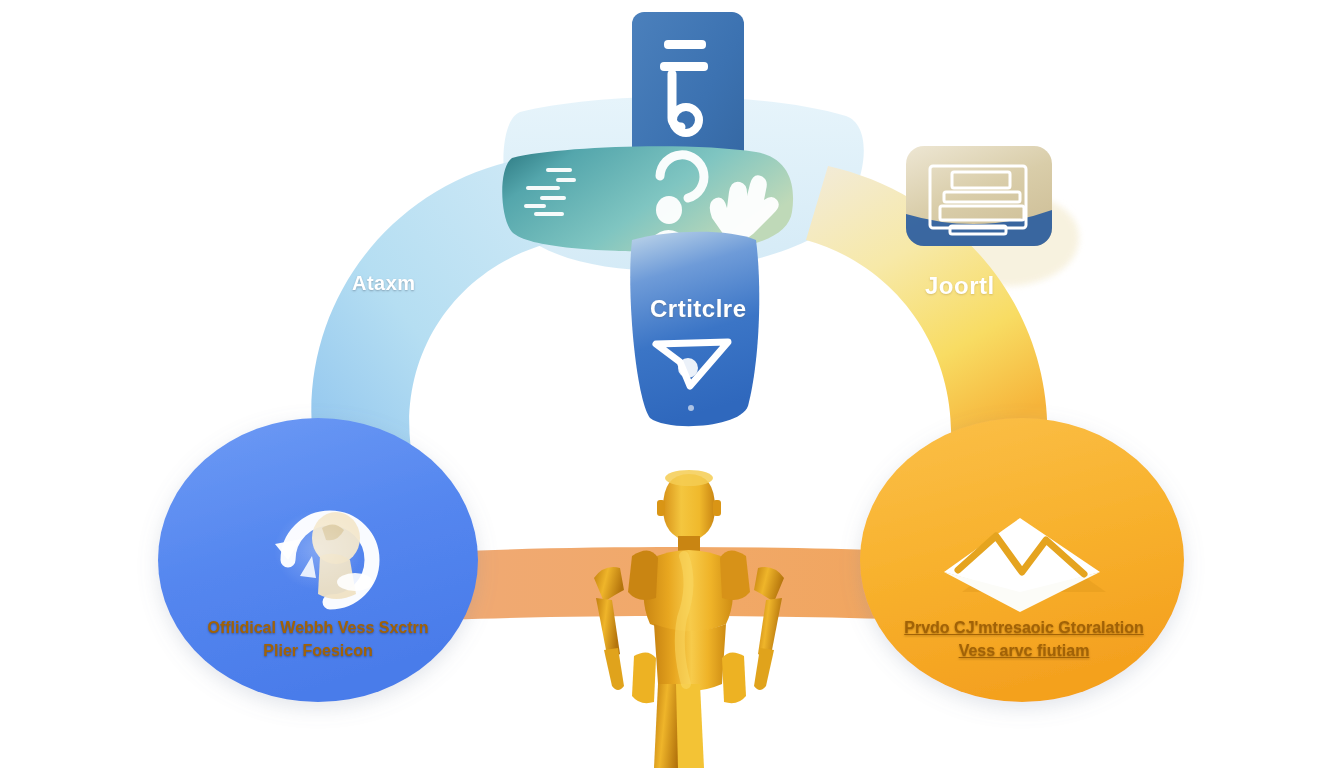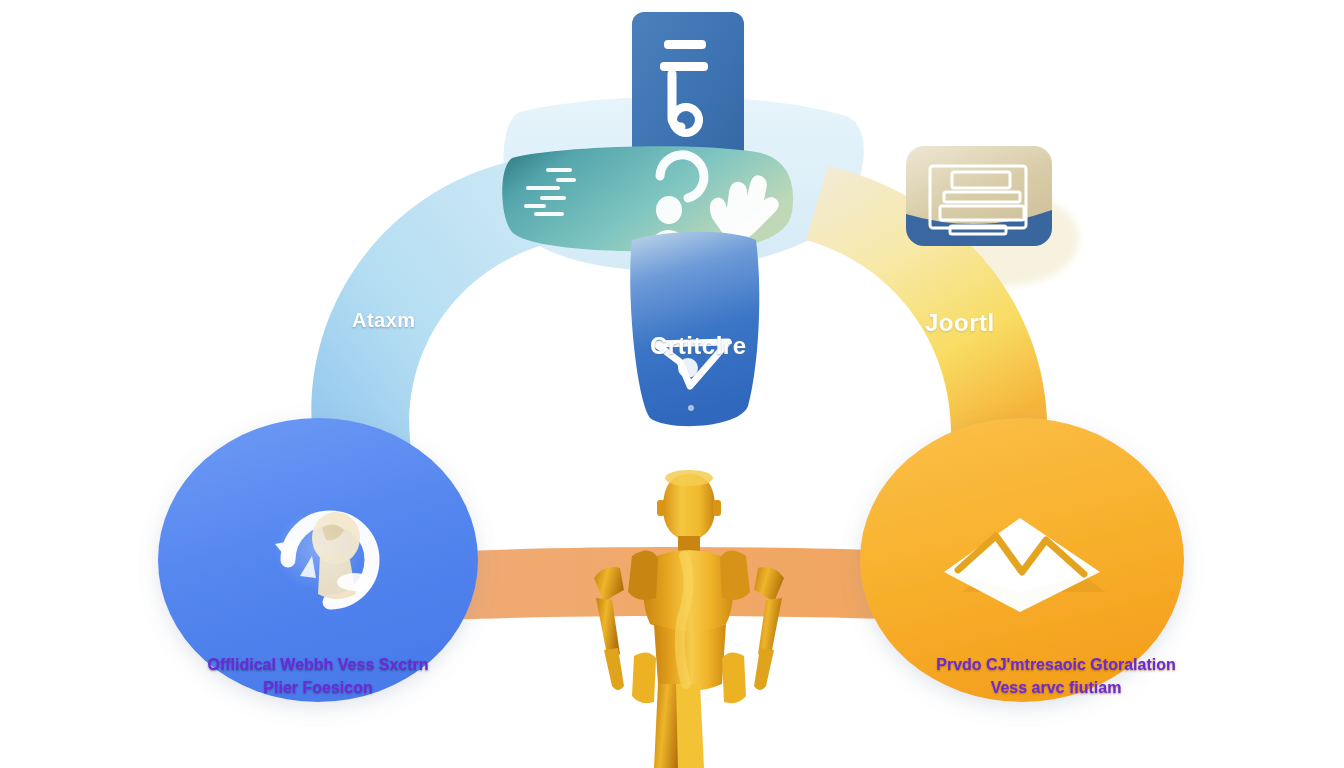"Ataxm" .label-layer { margin-top: 37px -> none }
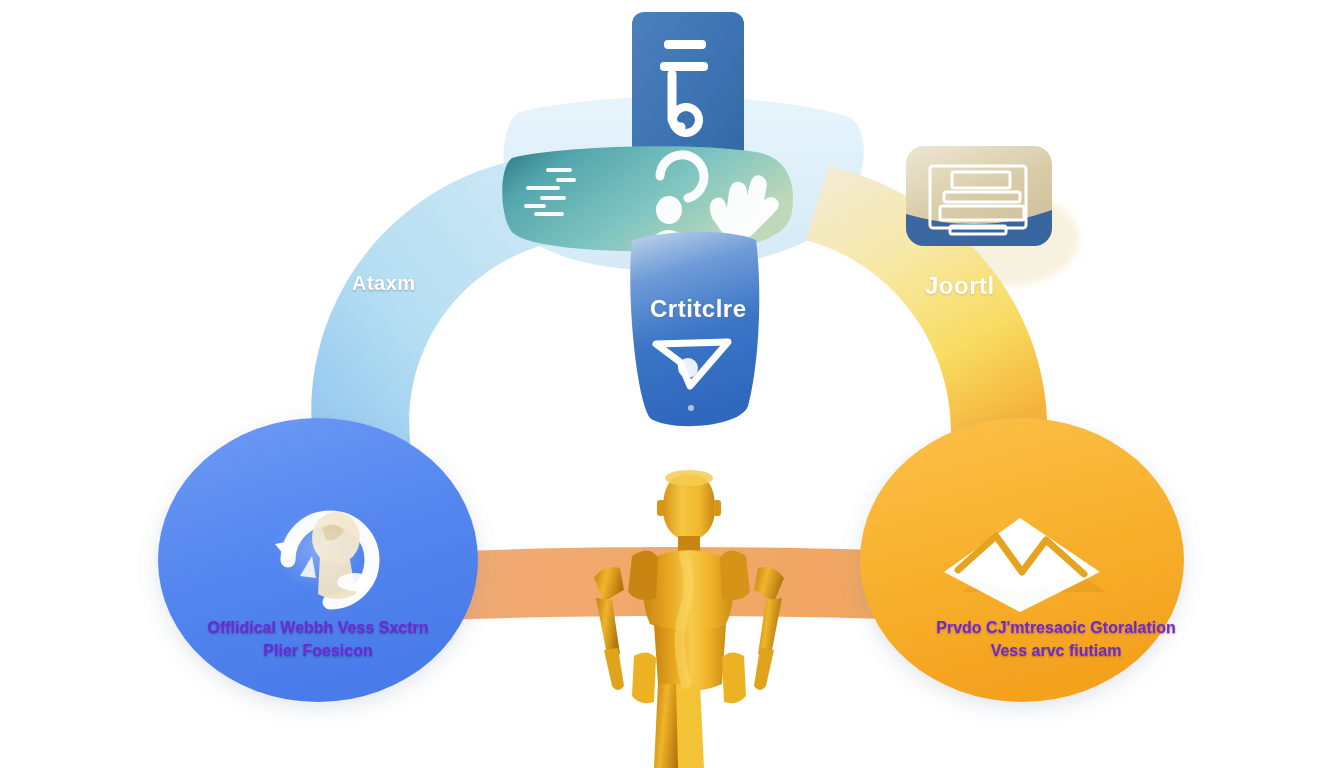"Offlidical Webbh Vess Sxctrn" .node-caption { color: #6d28d9 -> #a16207 }
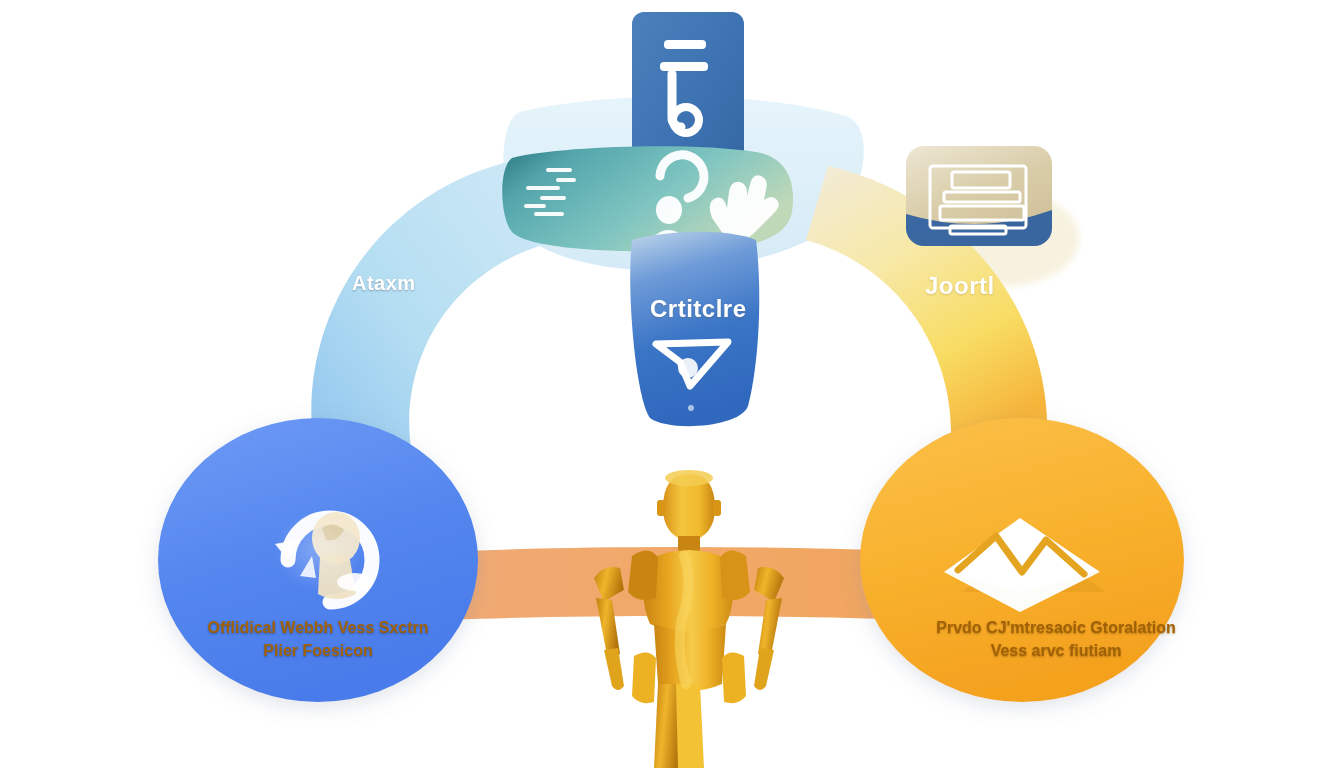"Prvdo CJ'mtresaoic Gtoralation" .node-caption.right { left: 906px -> 874px; text-decoration: none -> underline }
